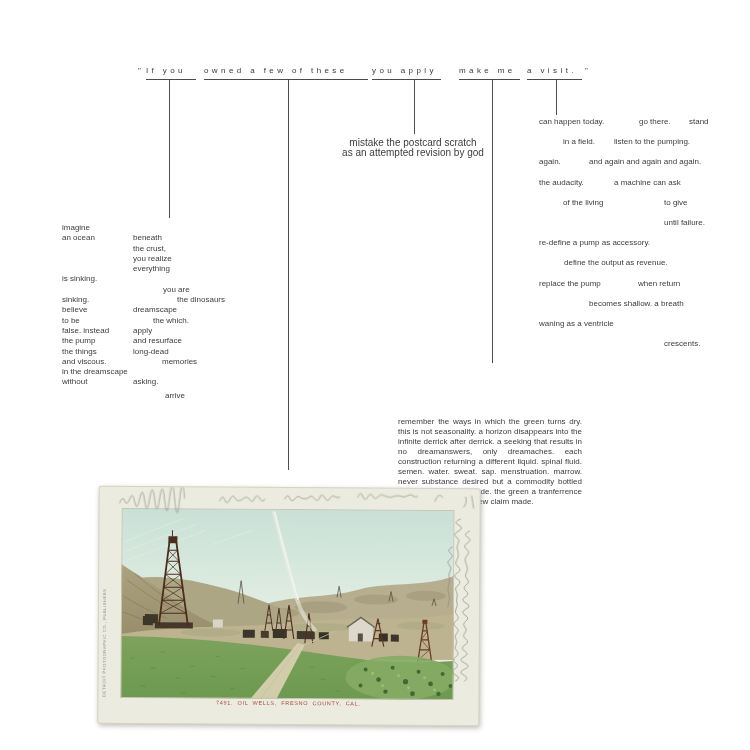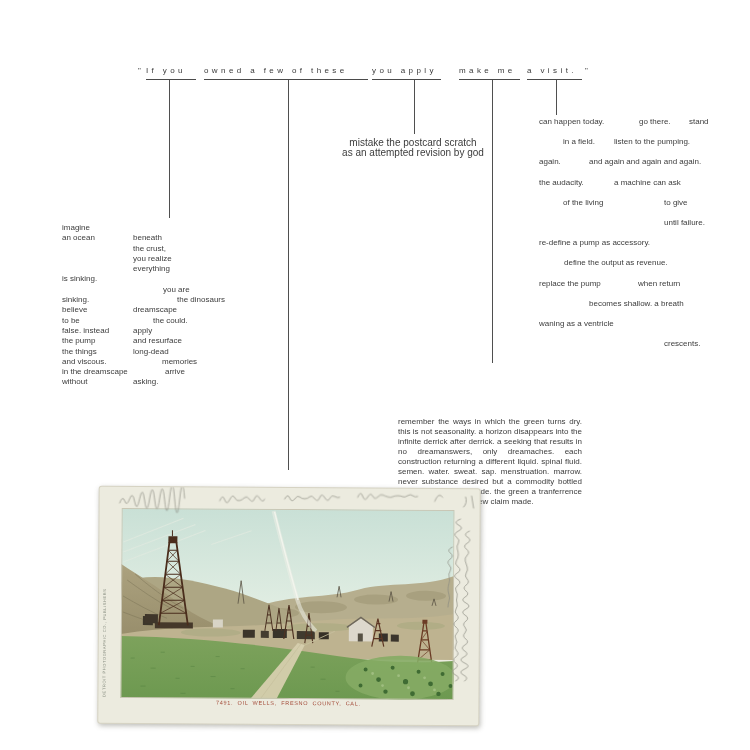"the could." span { text: could -> which }
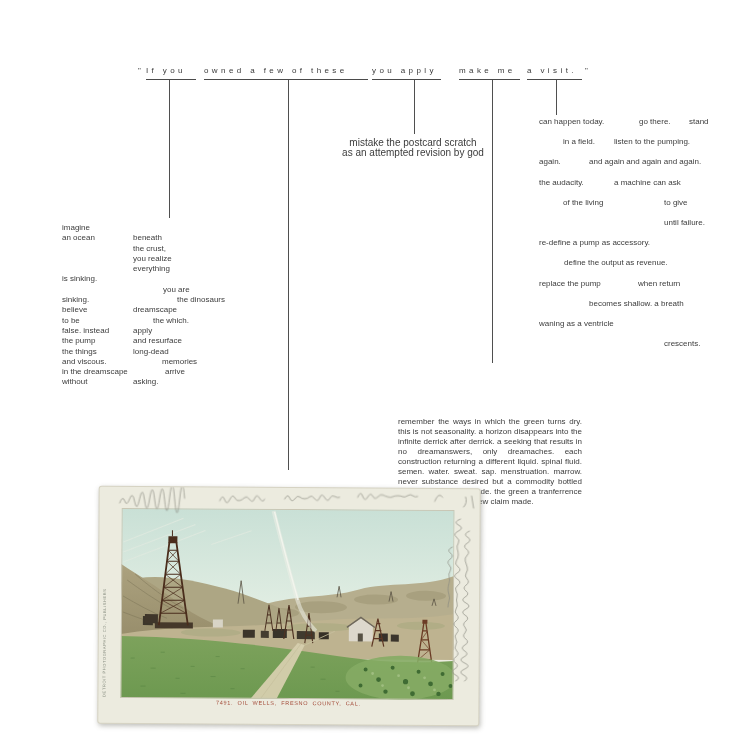"arrive" span { margin-top: none -> 24px }
